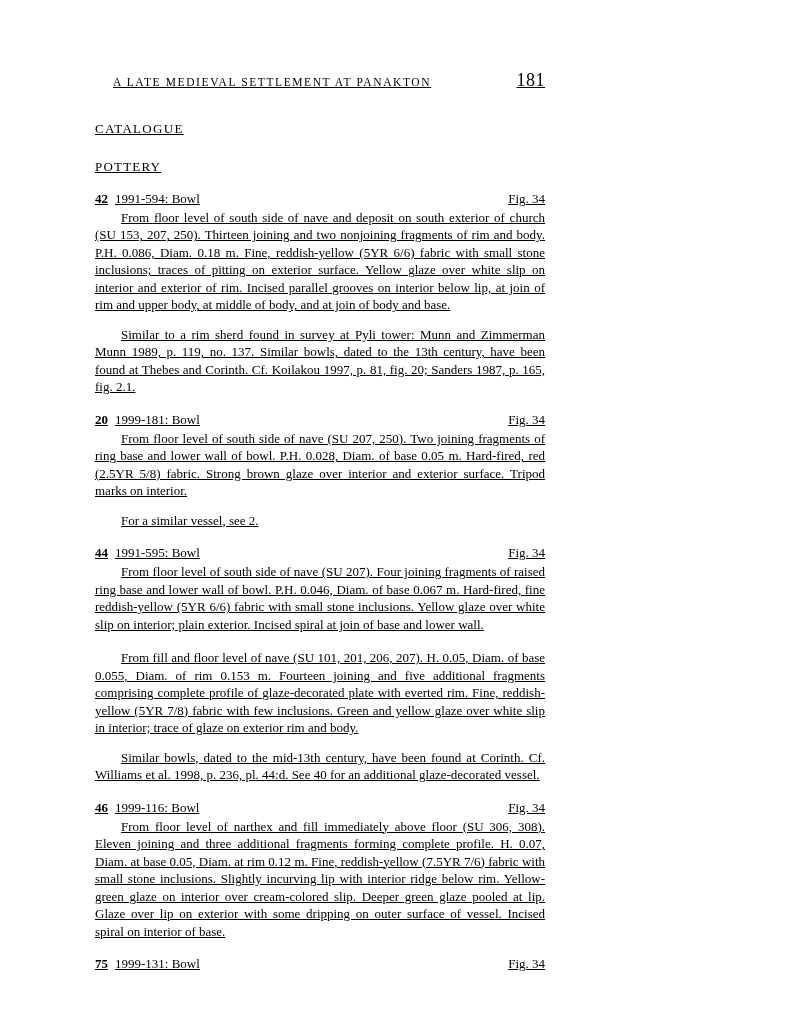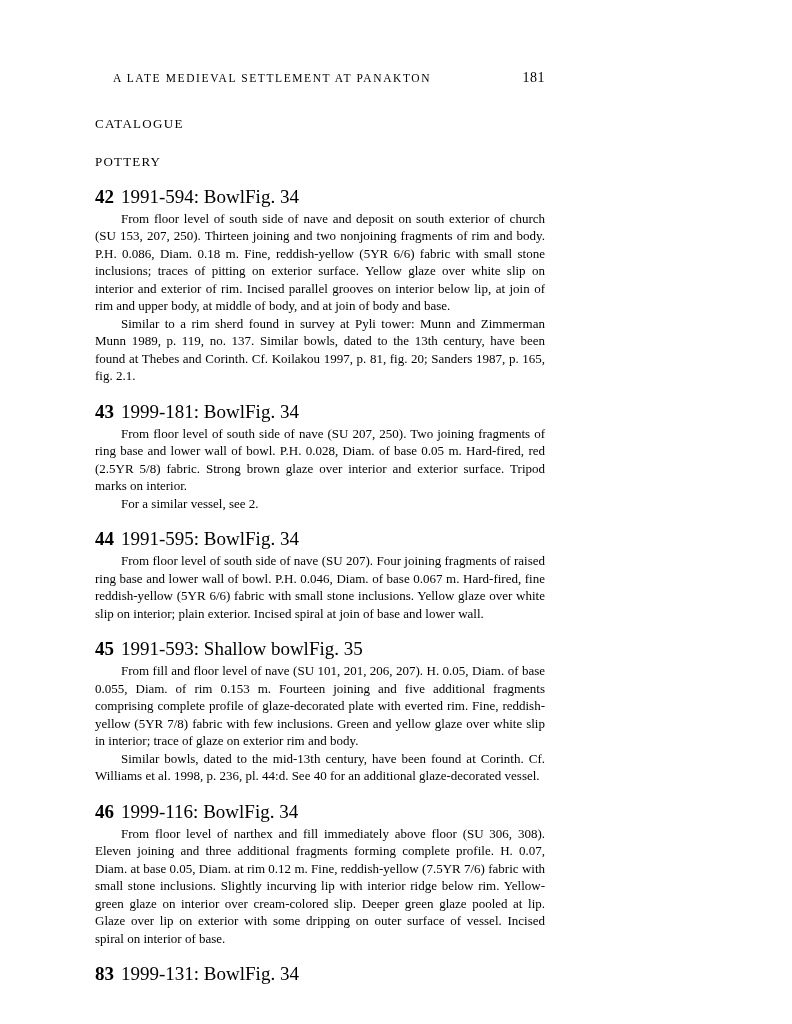"A LATE MEDIEVAL SETTLEMENT AT" .page { text-decoration: none -> underline }
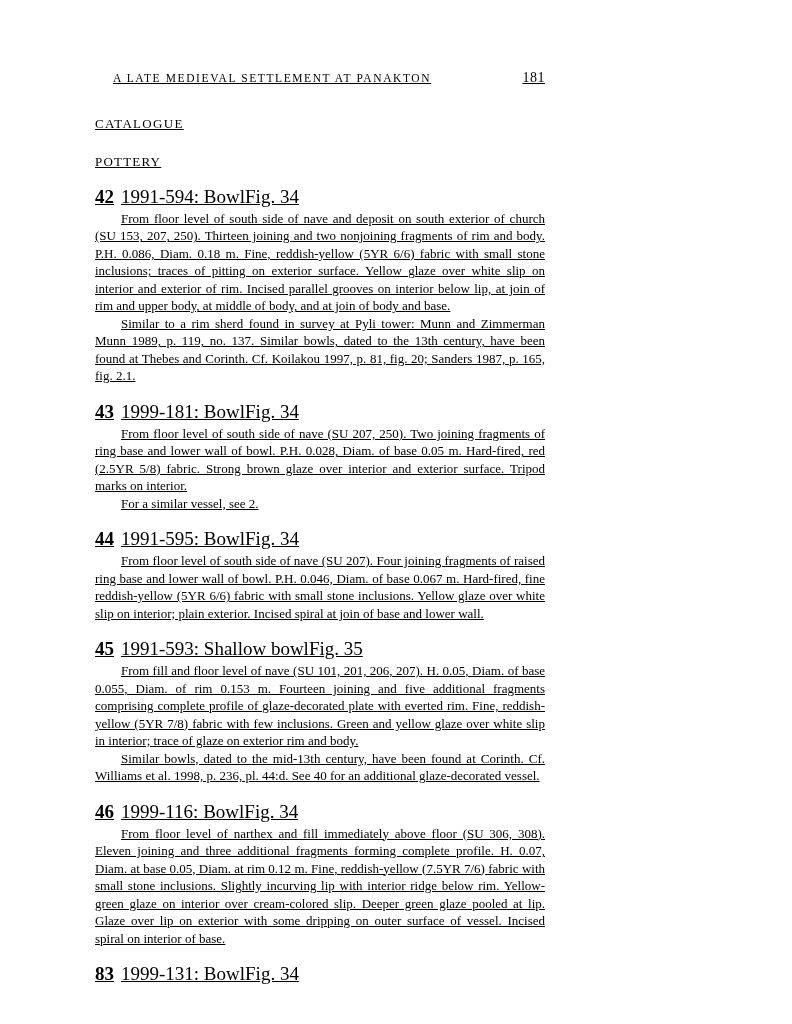"181" .running-head .rh-page { font-size: 14px -> 18px }
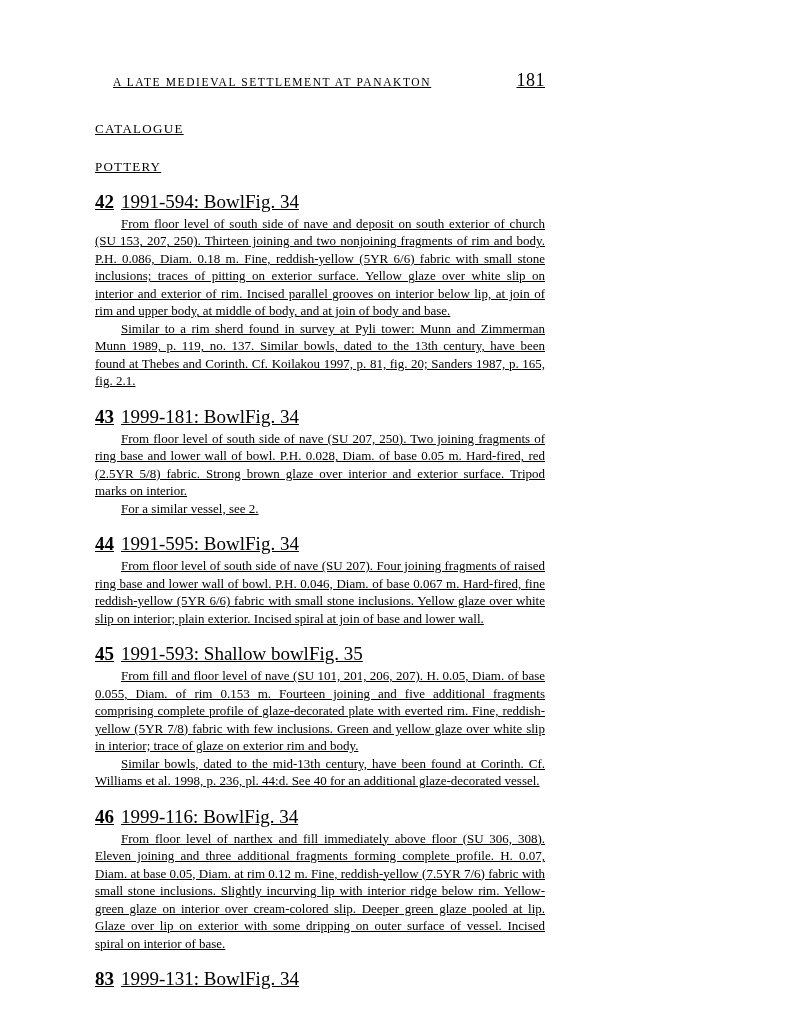"42 1991-594: Bowl" .entry-head { font-size: 19px -> 13px; justify-content: none -> space-between }
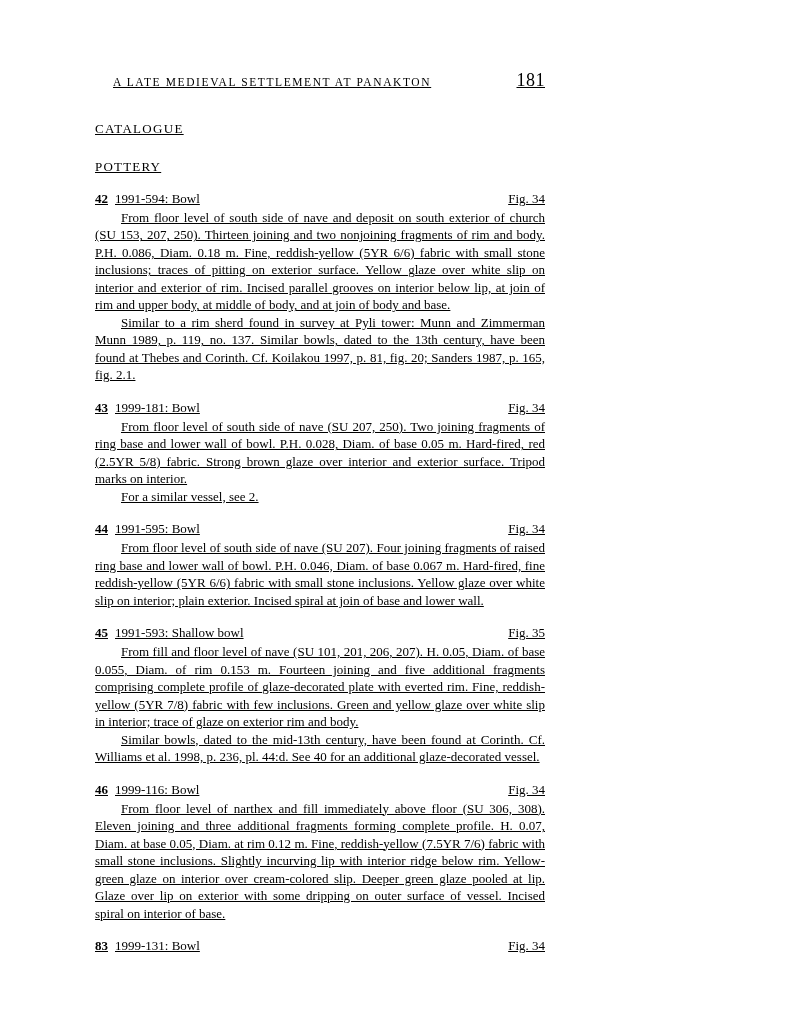"Similar to a rim sherd" .para + .para { margin-top: 0 -> 12px }
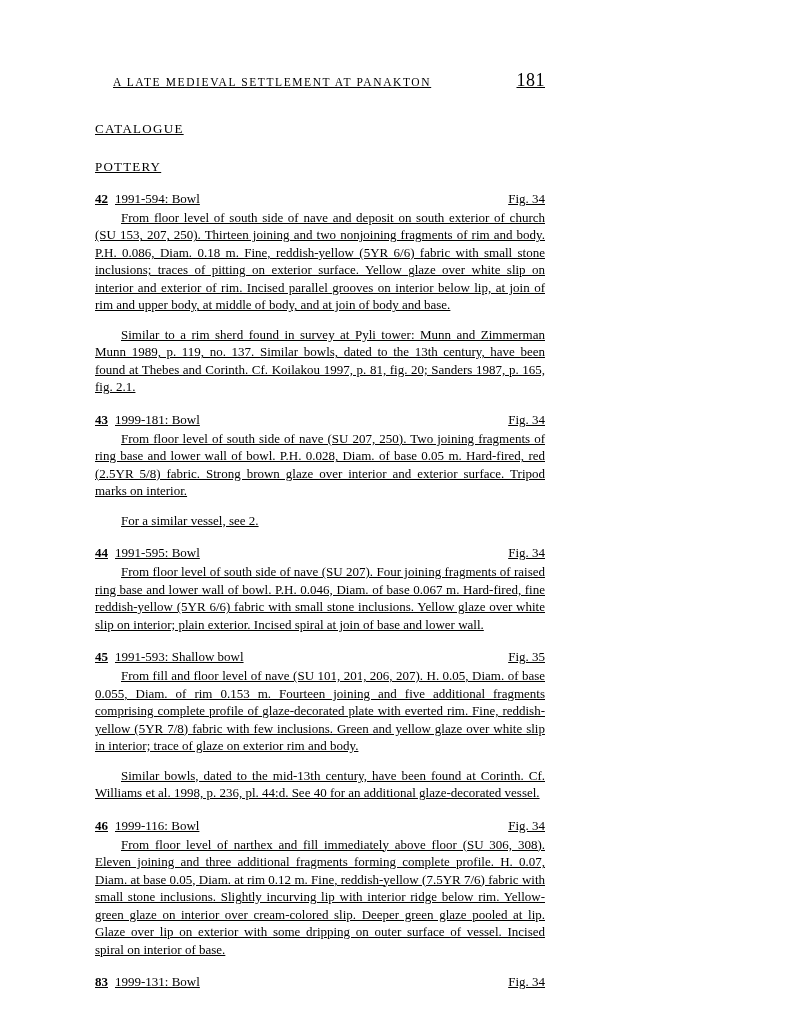"43" span.eh-num { text: 43 -> 20 }
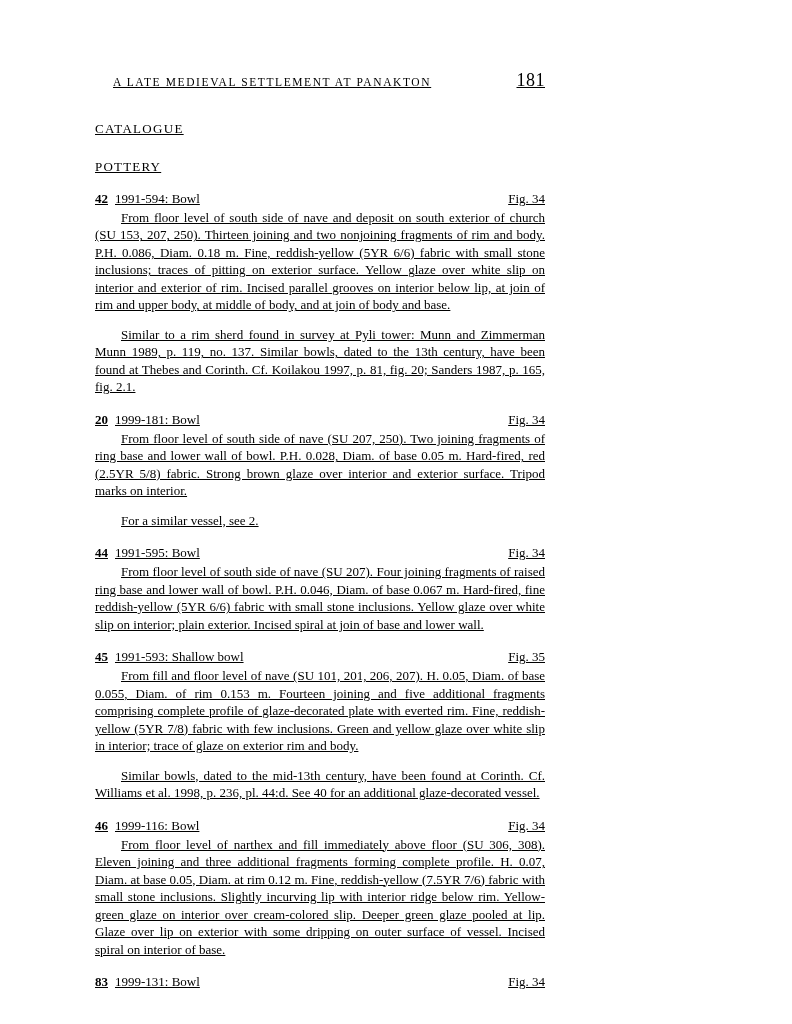"45 1991-593: Shallow bowl" div.entry-head { html: <div> <span> <span>45</span><span>1991-593: Shallow bowl</span> </span> <span>Fig. 35</span> </div> -> none }
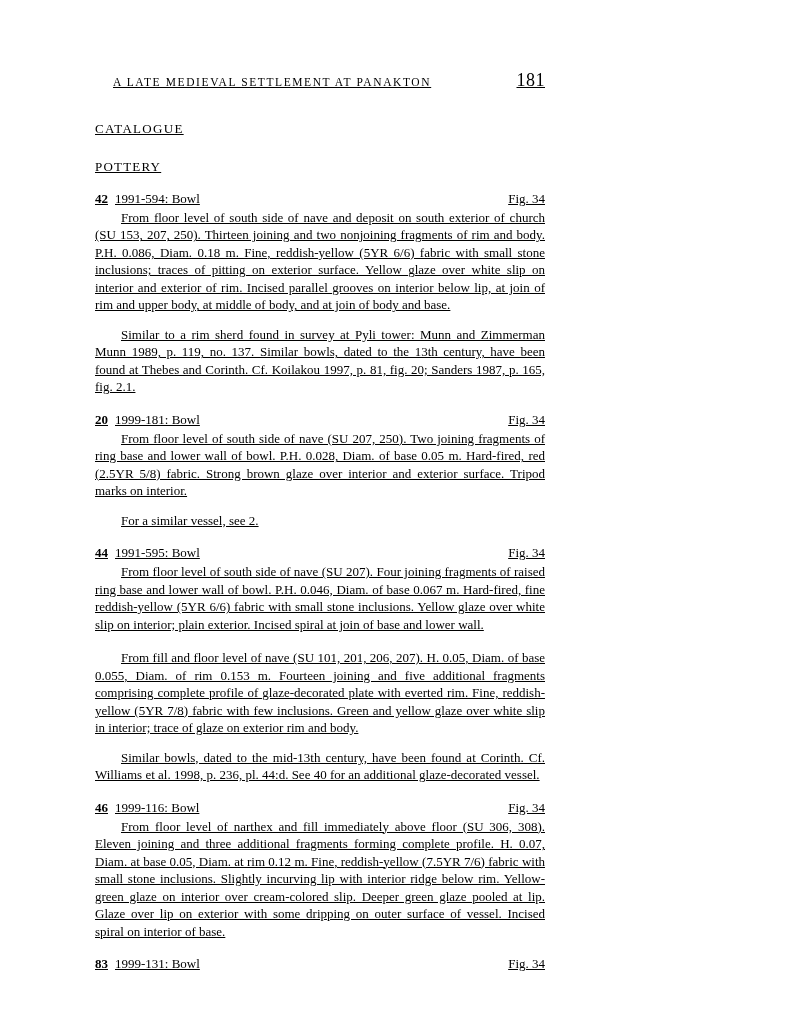"83" span.eh-num { text: 83 -> 75 }
